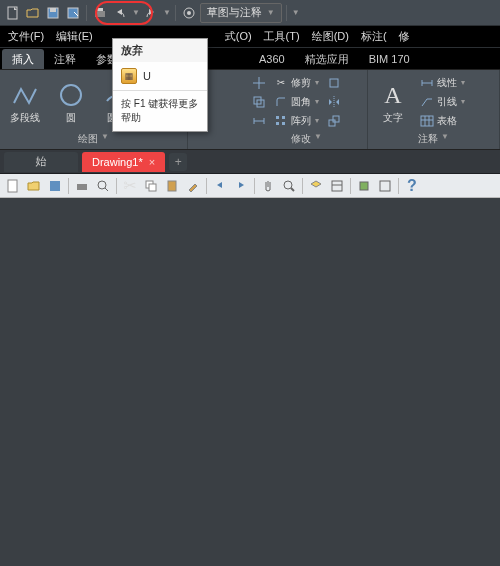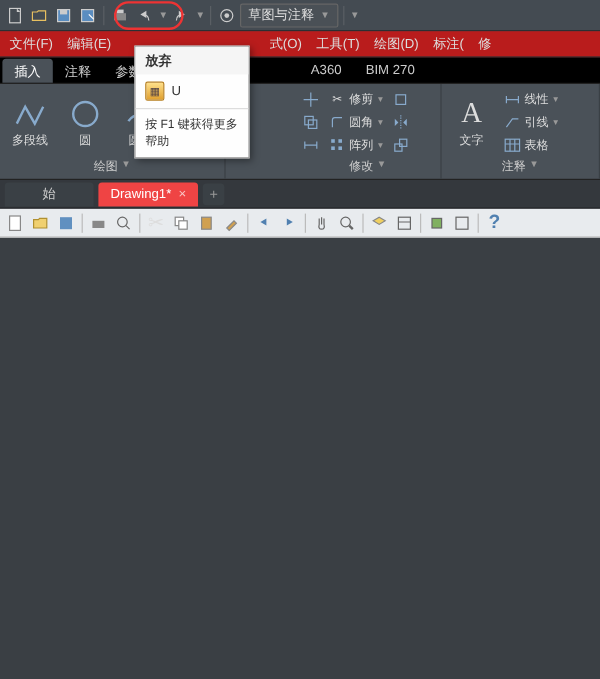"文件(F)" .menubar { background: #b91c1c -> #000000 }
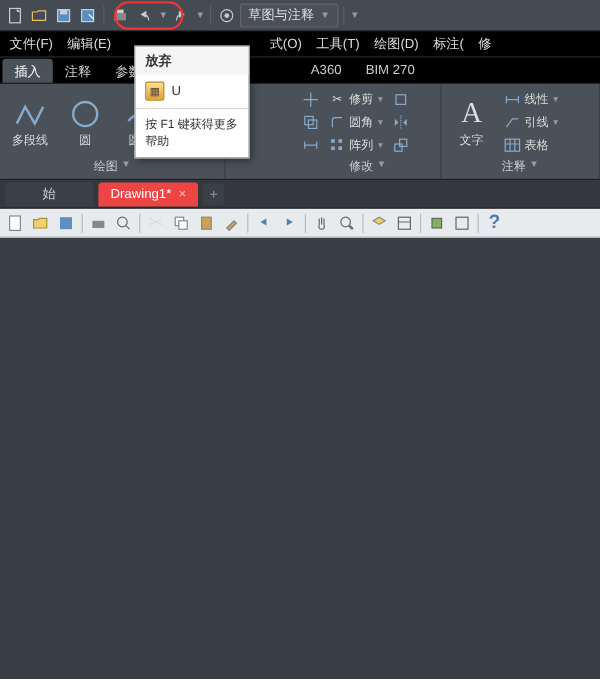"精选应用" div.tab { html: none -> <div>精选应用</div> }
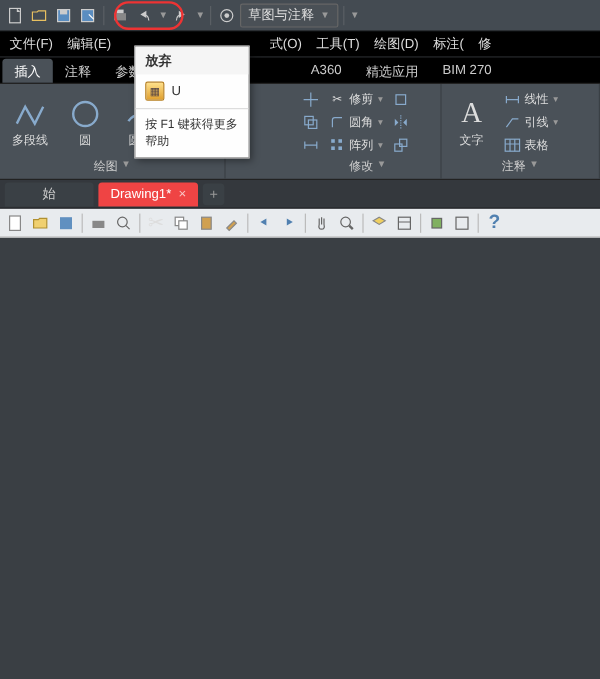"BIM 270" div.tab { text: 270 -> 170 }
